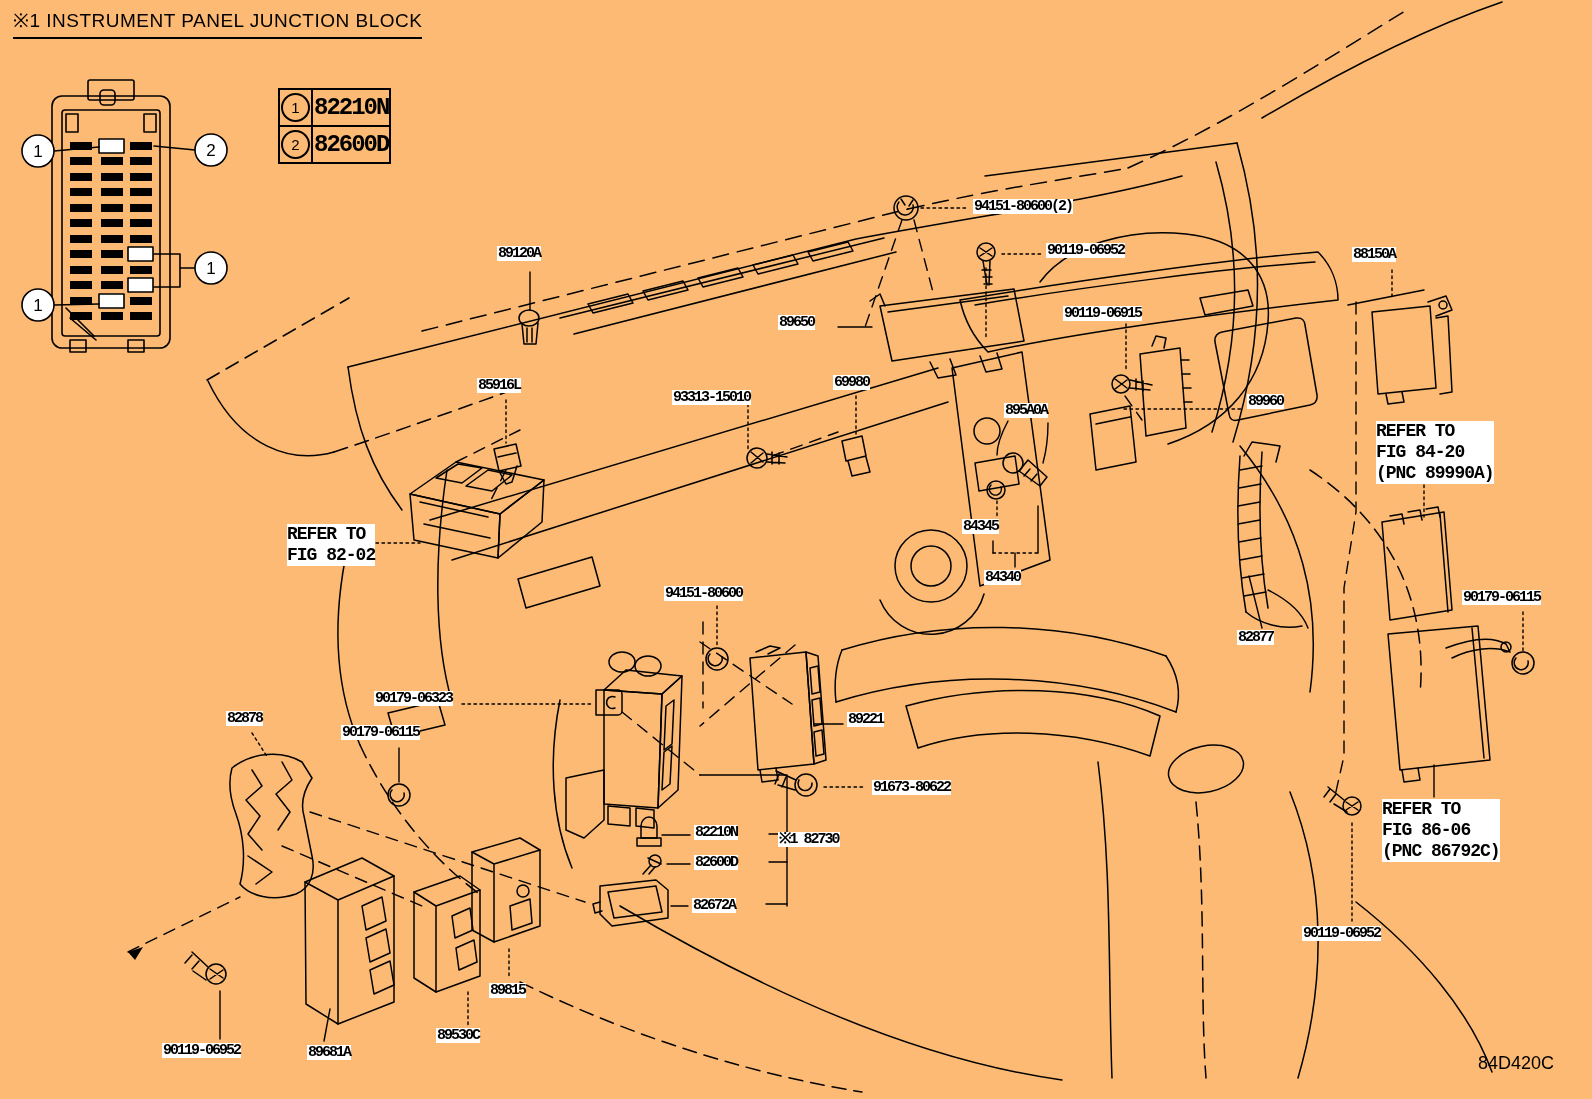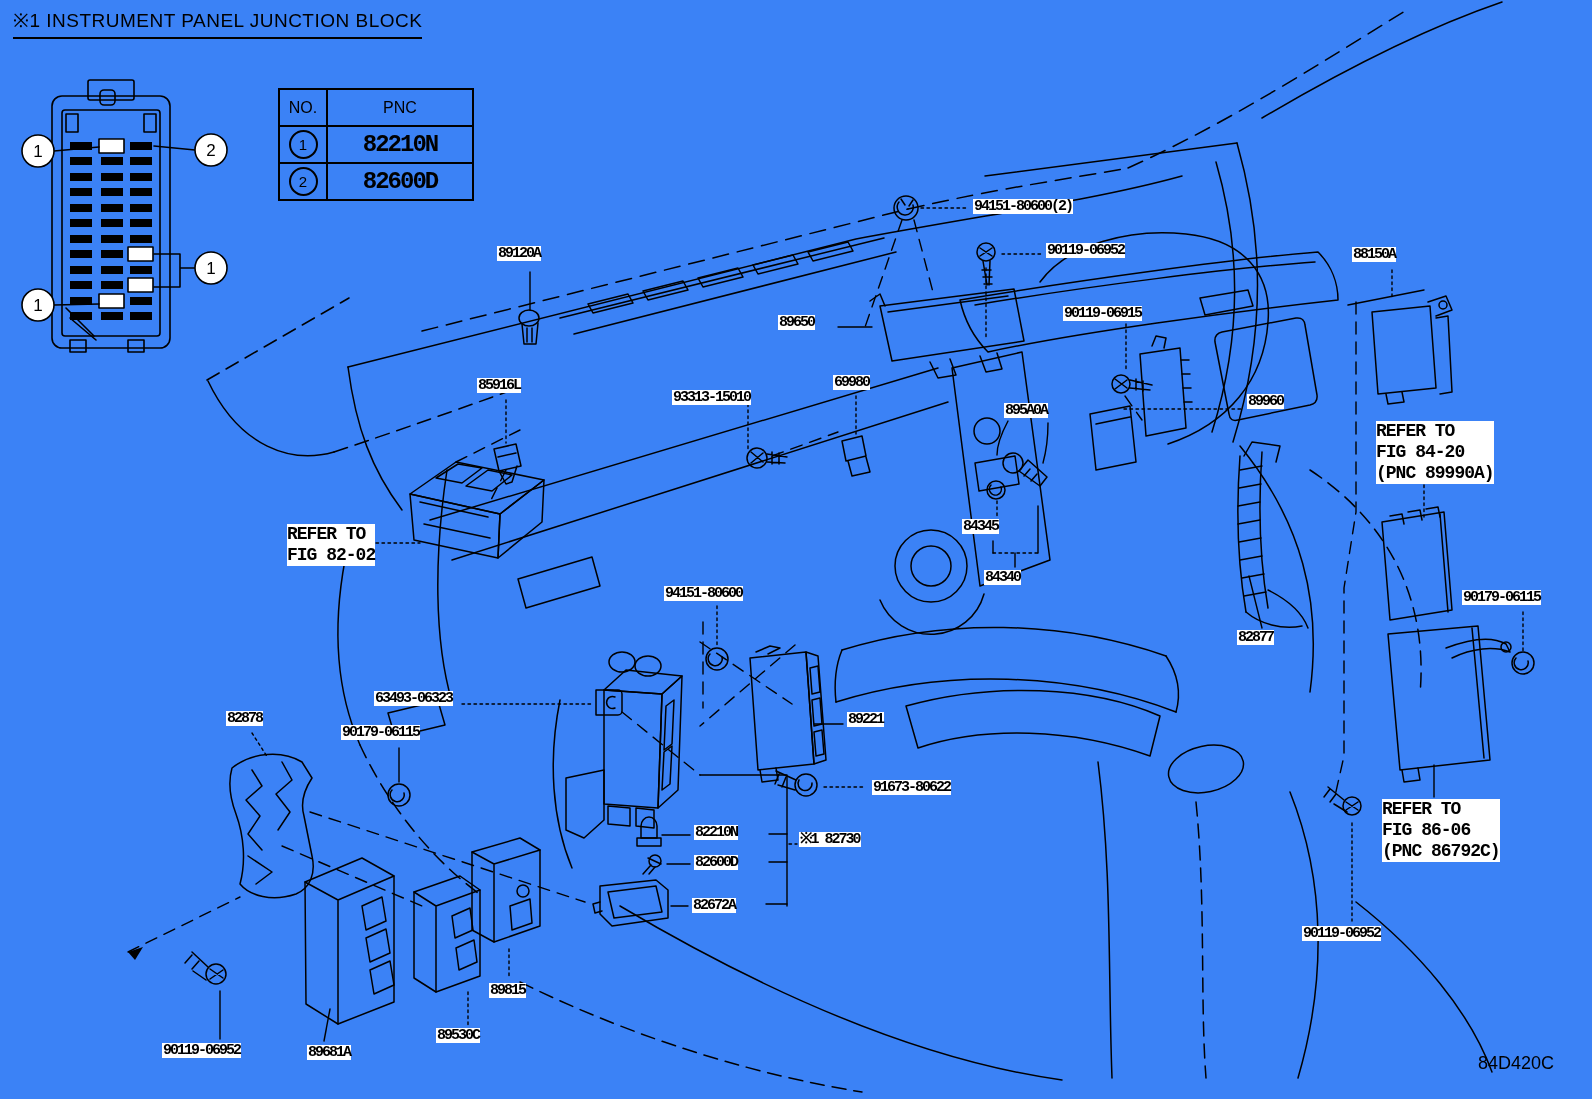"※1 INSTRUMENT PANEL JUNCTION BLOCK" #page { background: #3b82f6 -> #fdba74 }
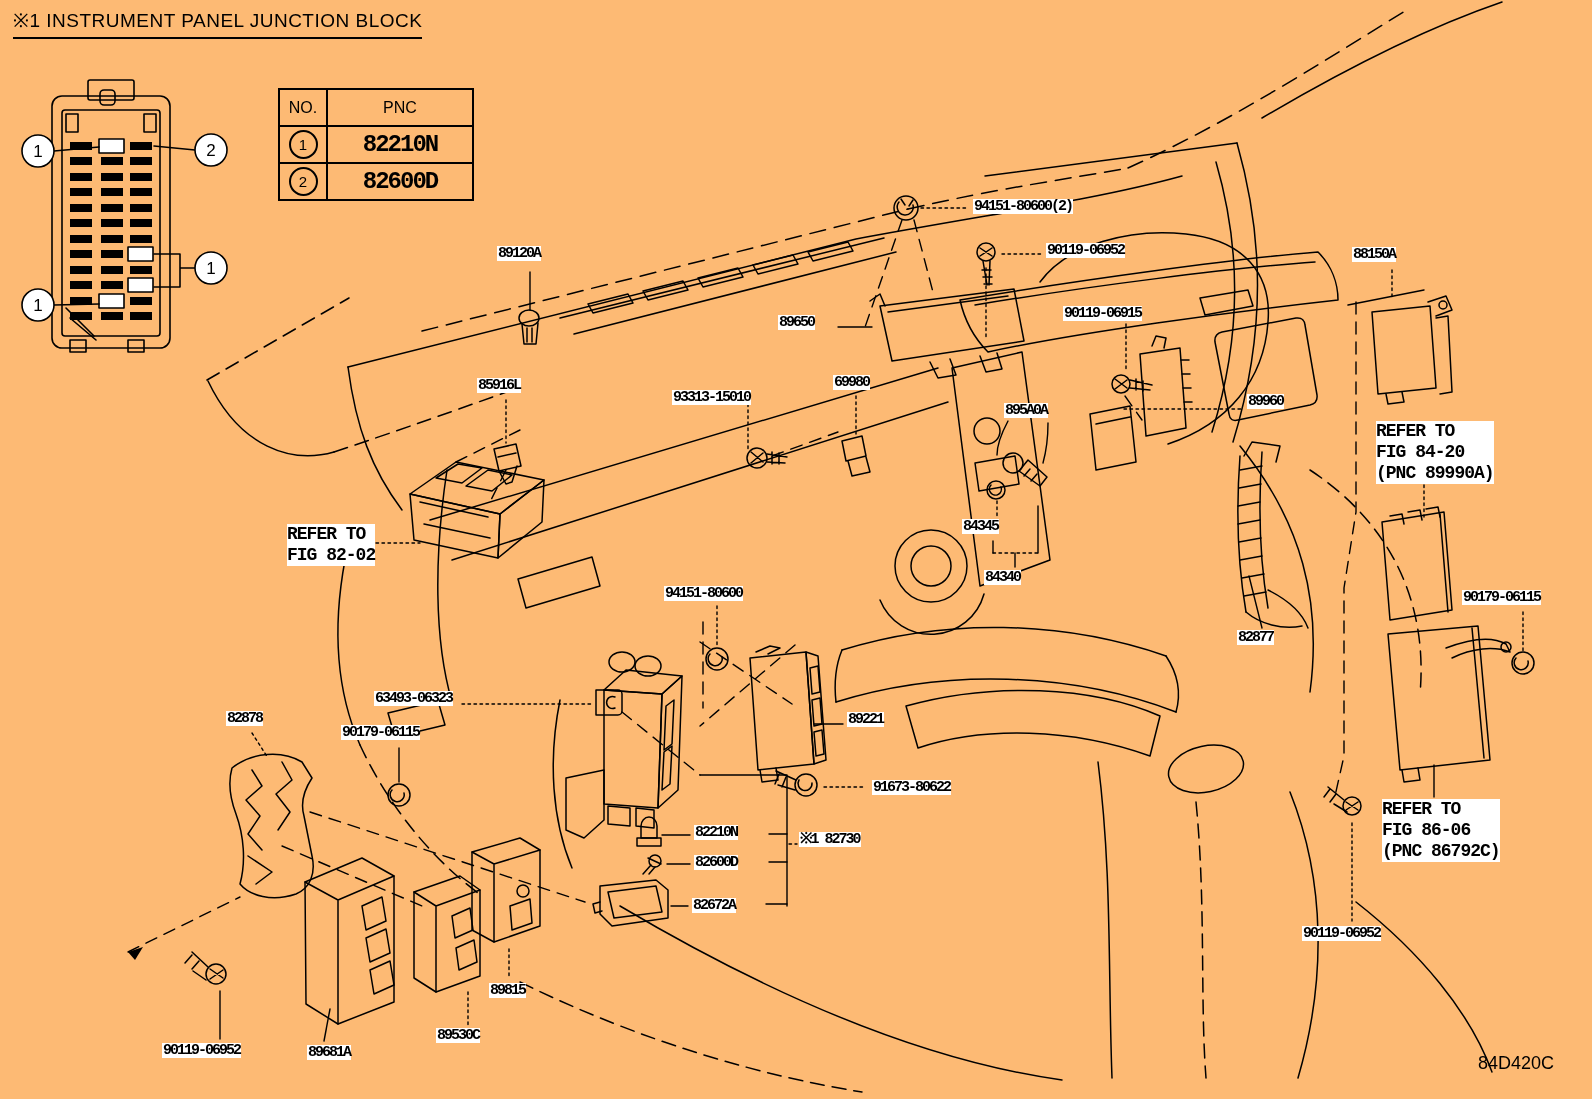"NO." tr { html: <tr> <th>NO.</th> <th>PNC</th> </tr> -> none }
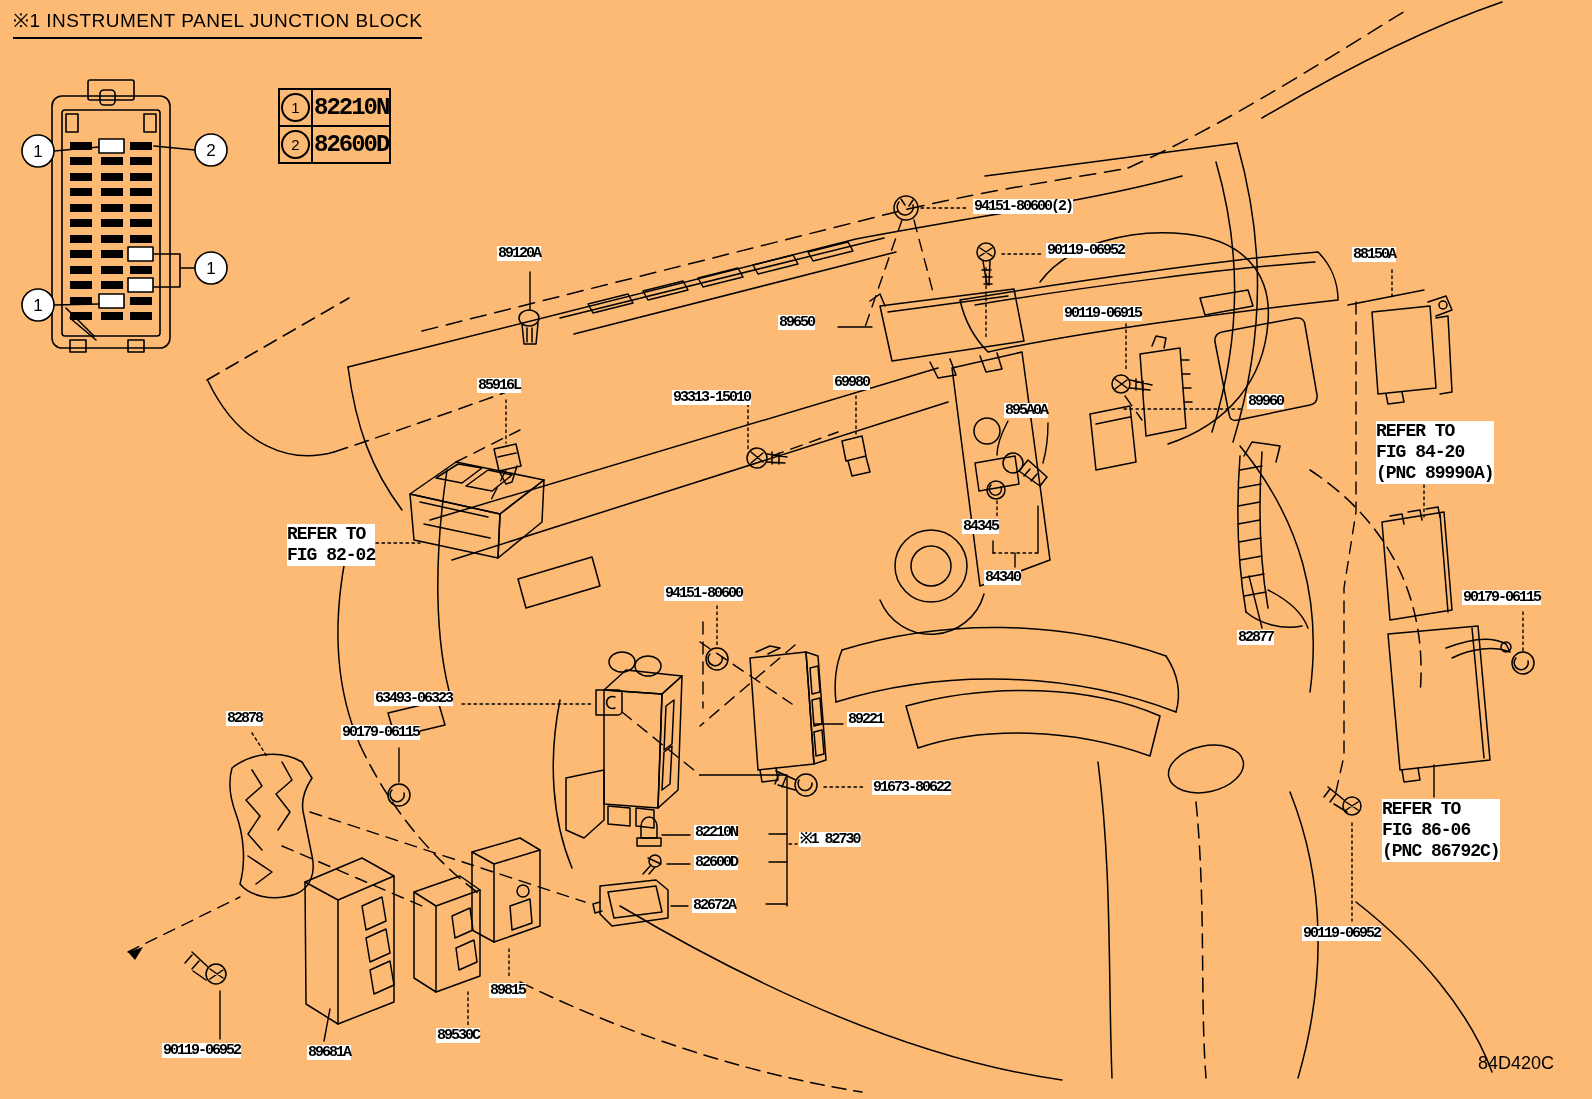"63493-06323" div.pl { text: 63493-06323 -> 90179-06323 }
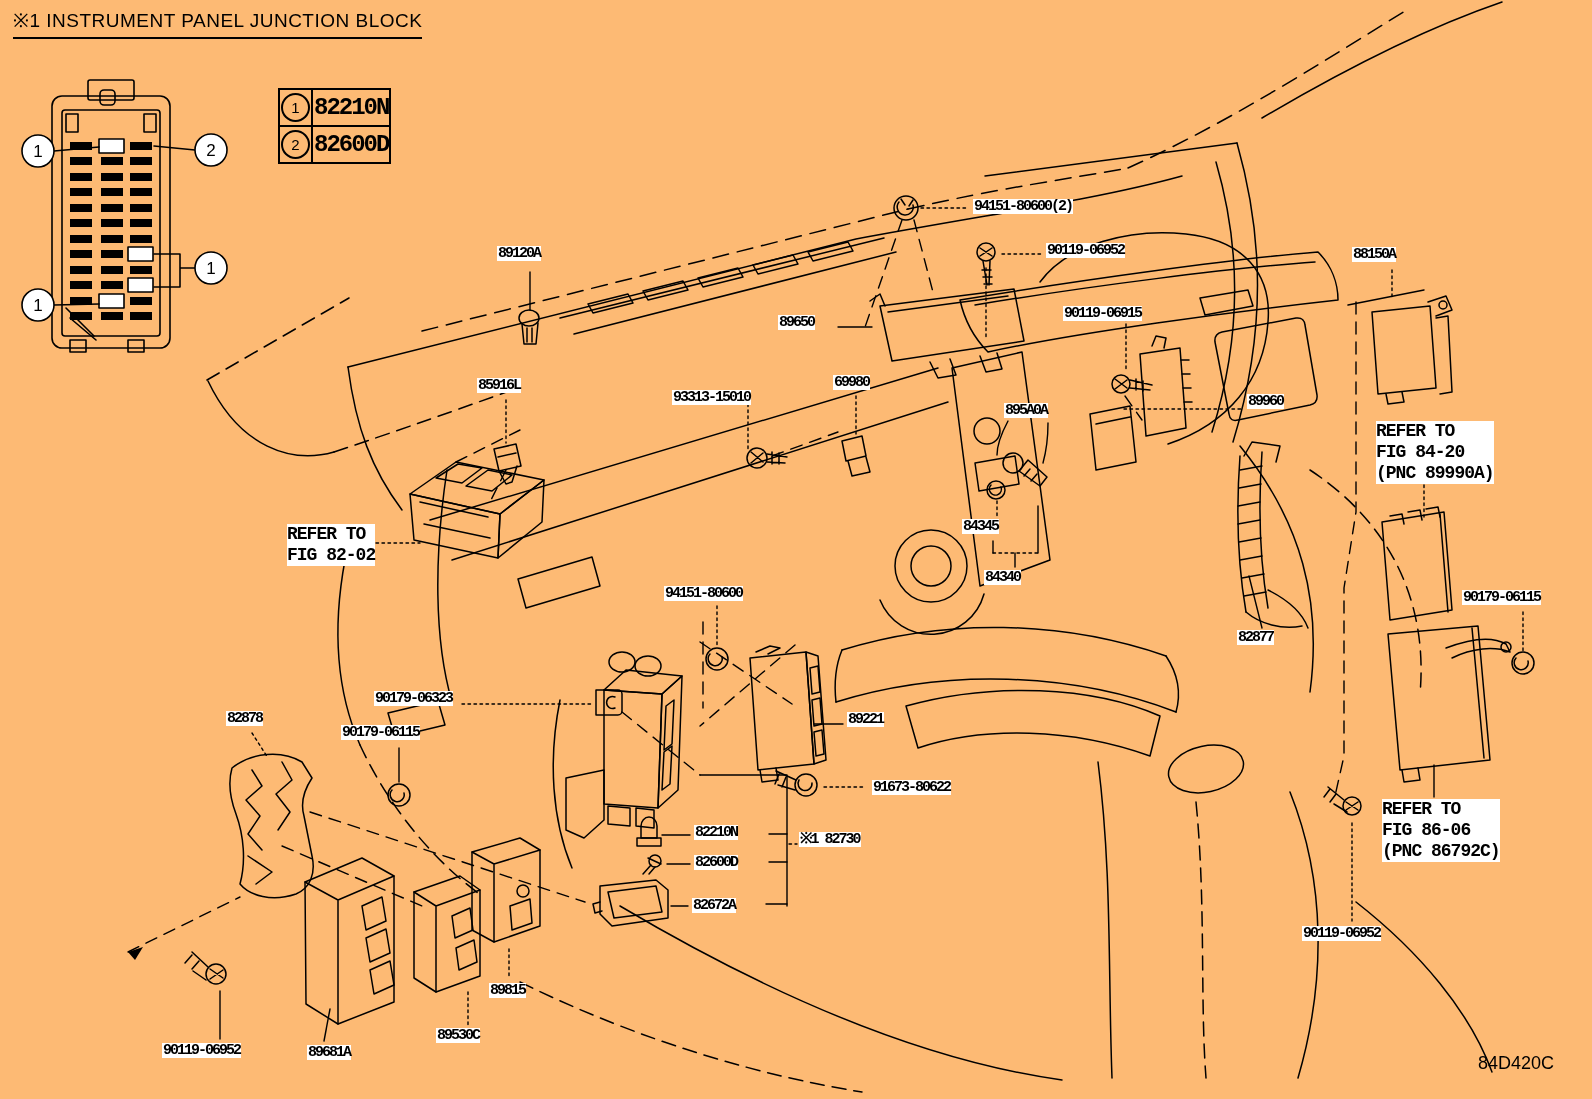"※1 82730" div.pl { left: 799px -> 778px }
